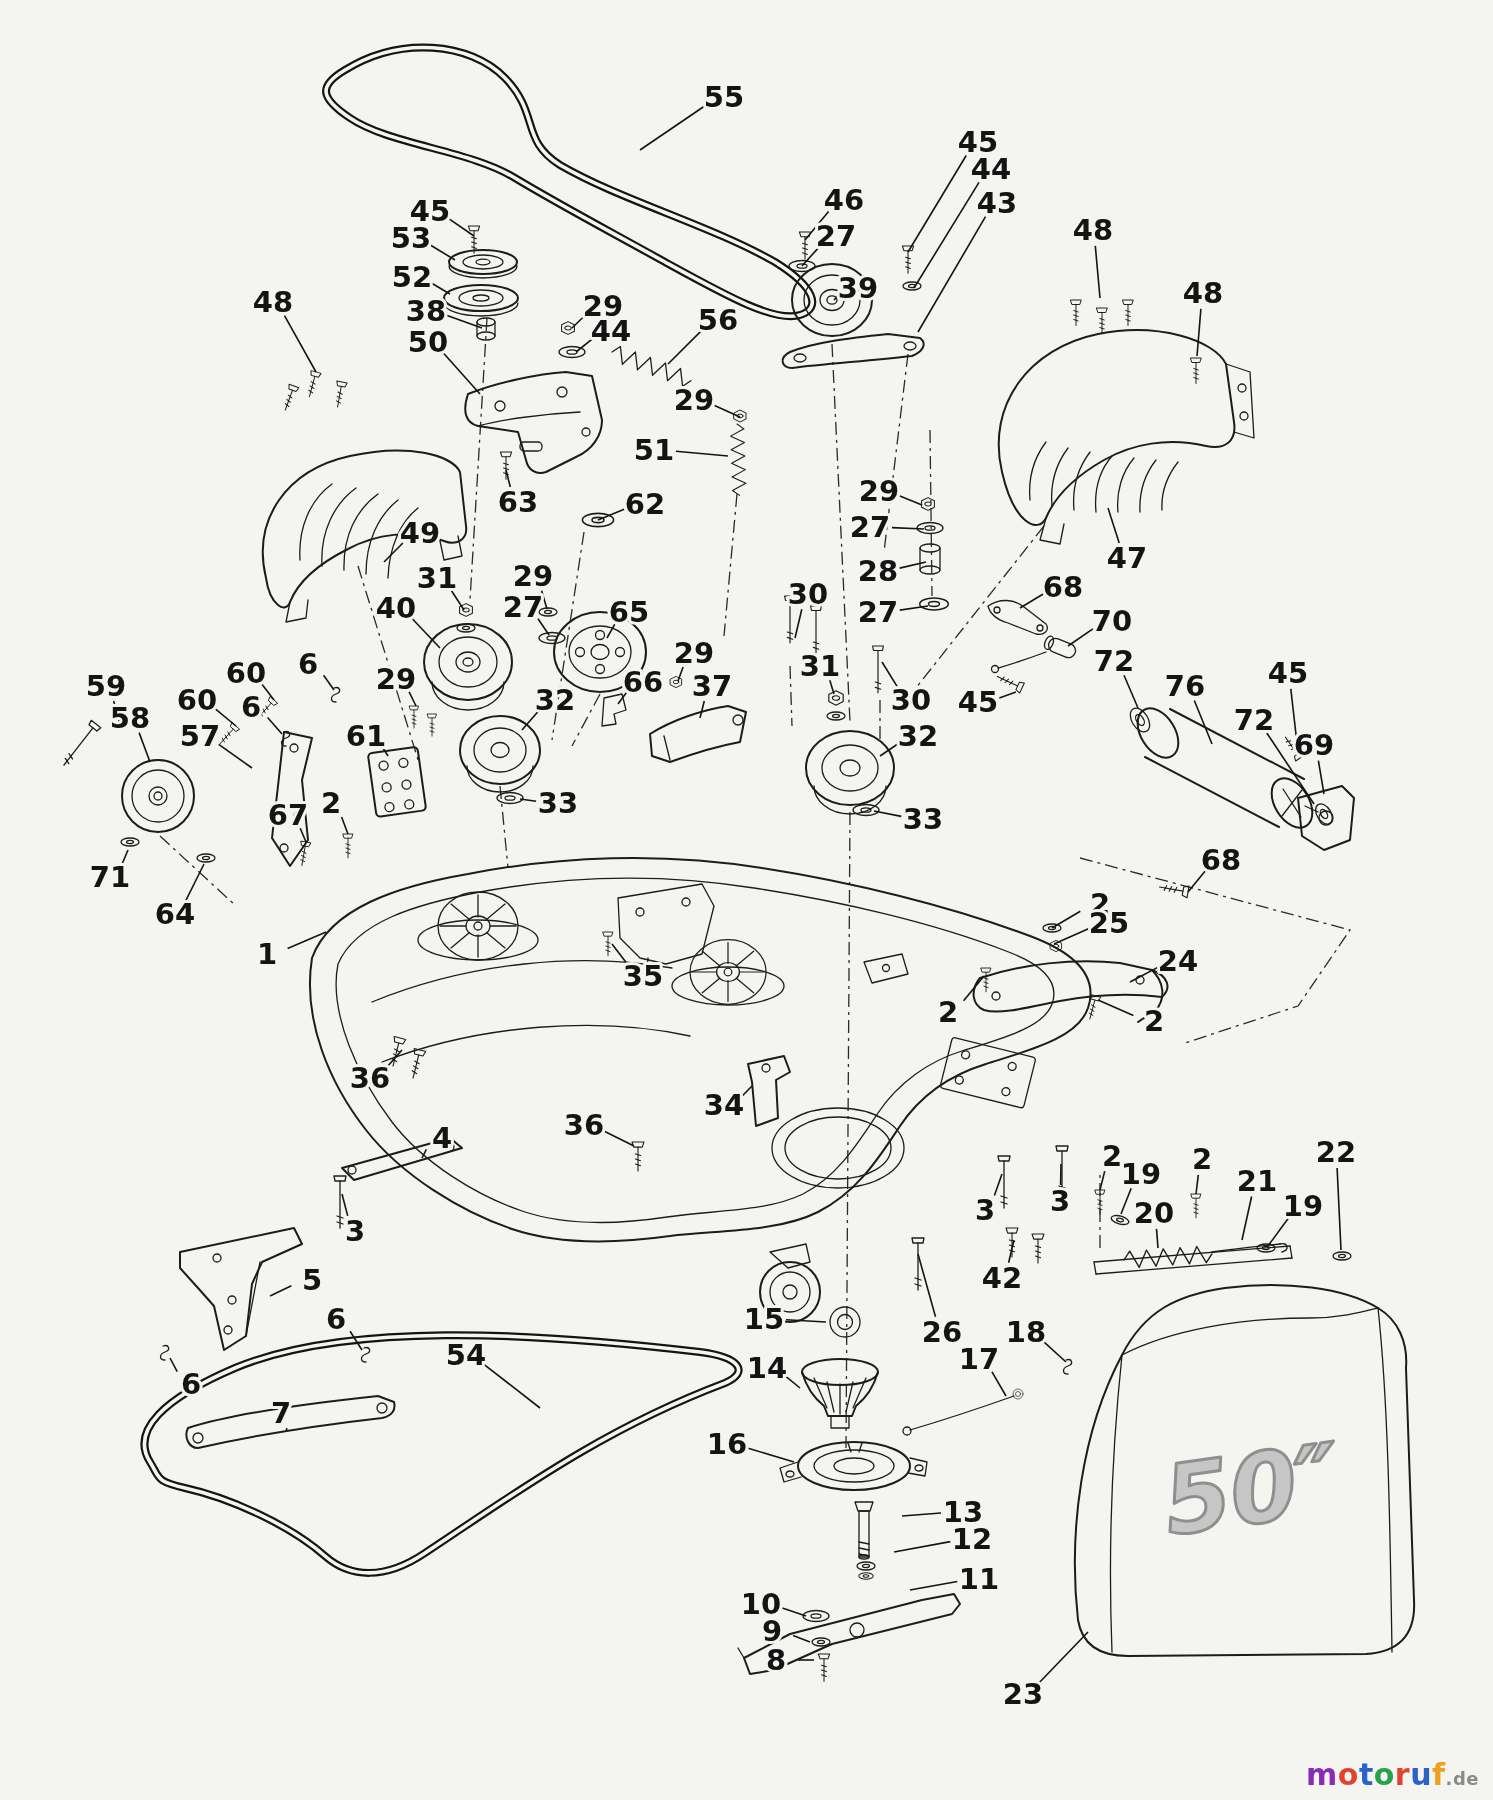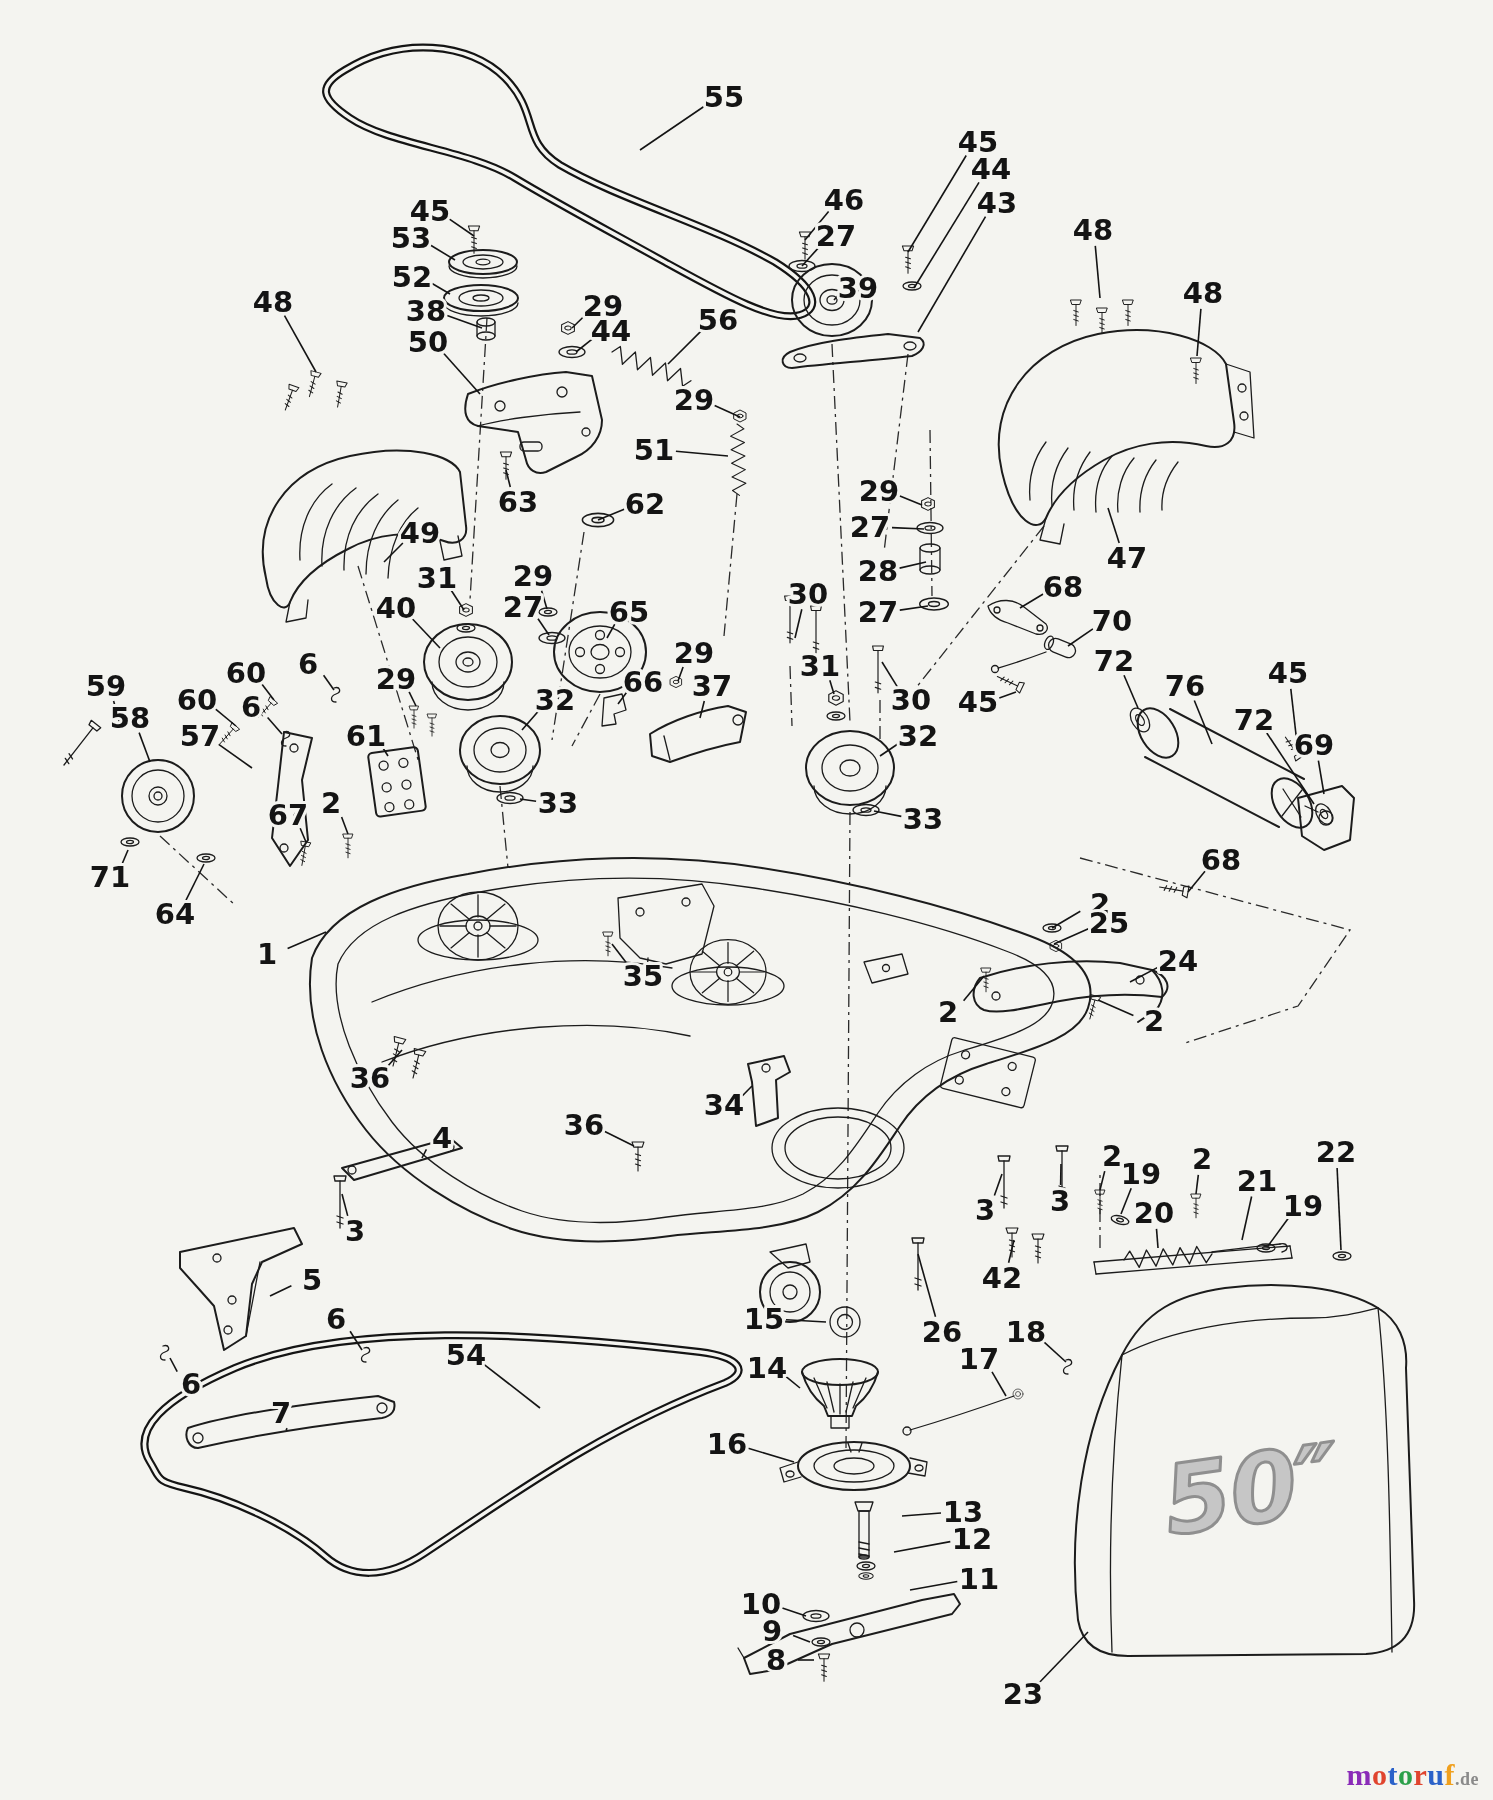"motoruf.de" .watermark { font-family: Liberation Serif, serif -> none }
